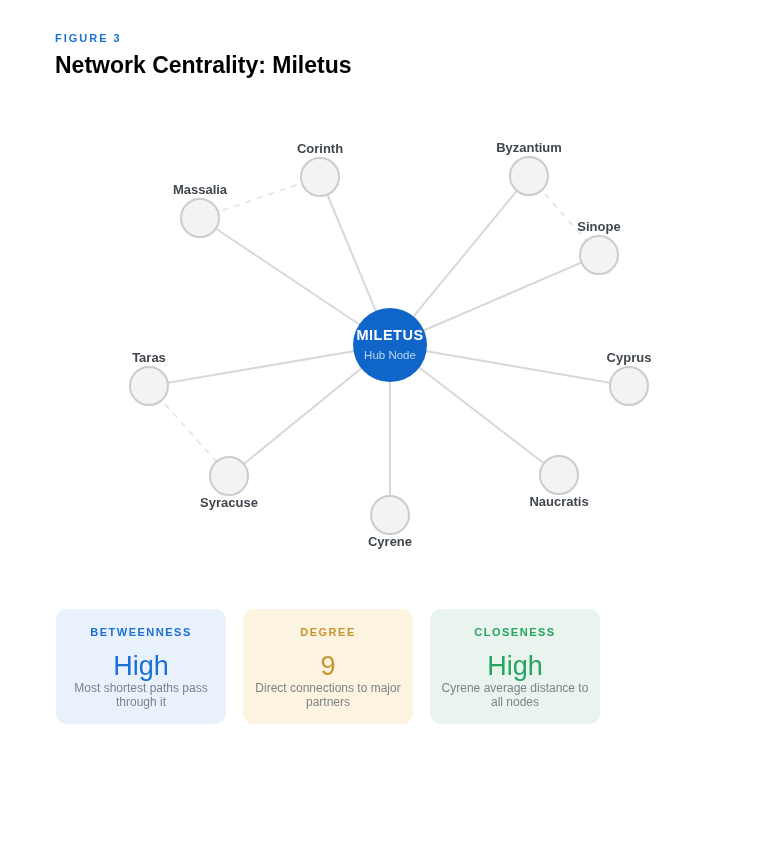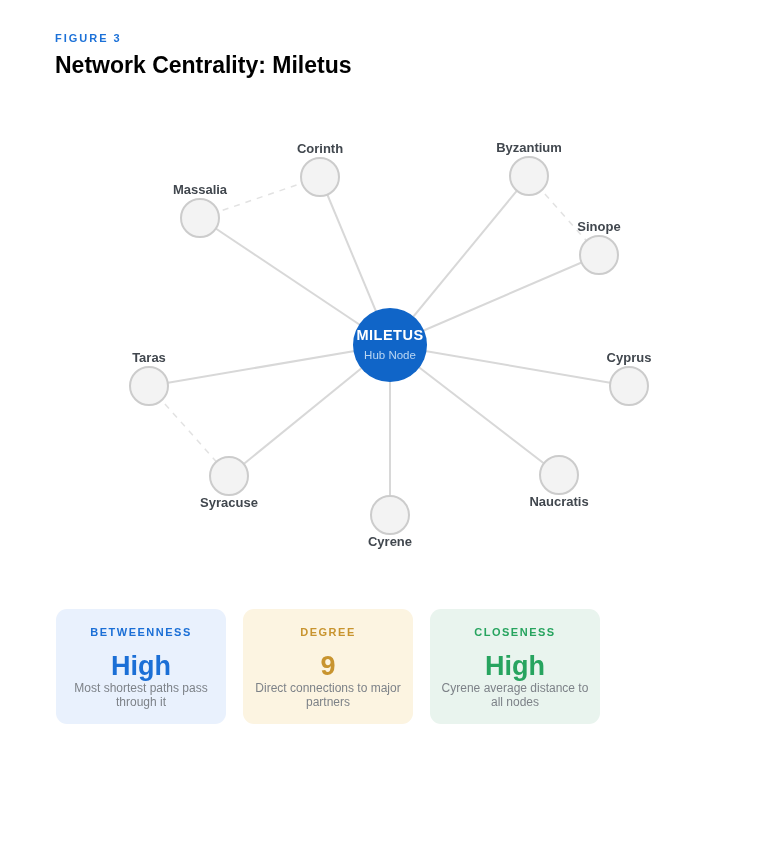"High" .stat-value { font-weight: 700 -> 400 }
